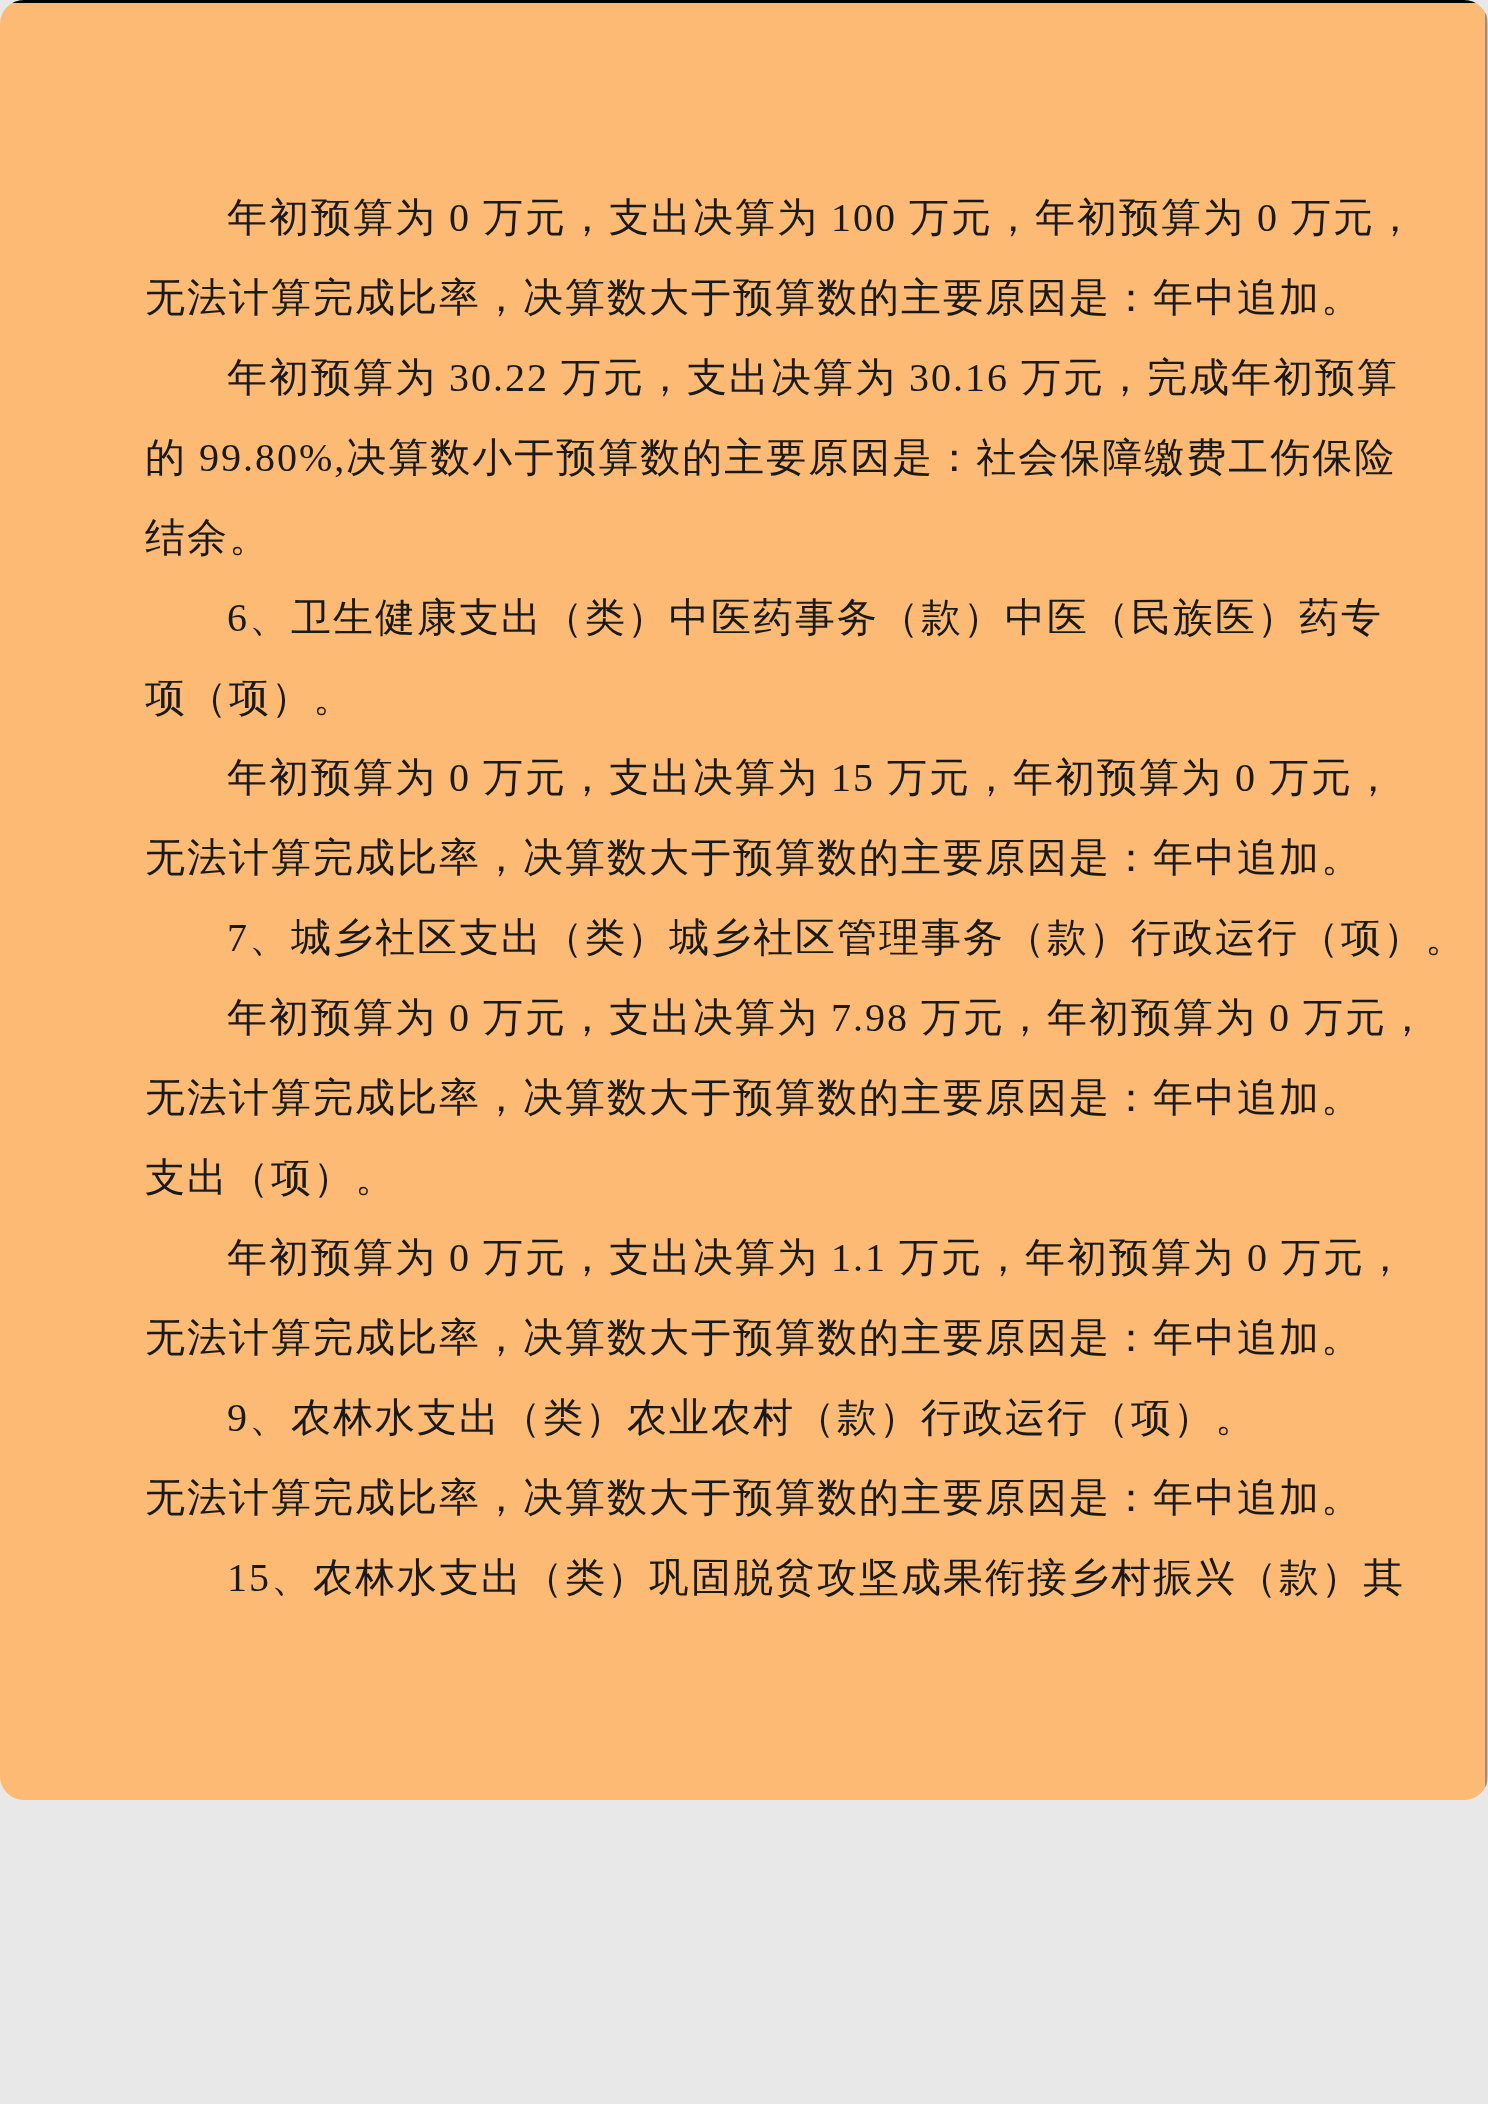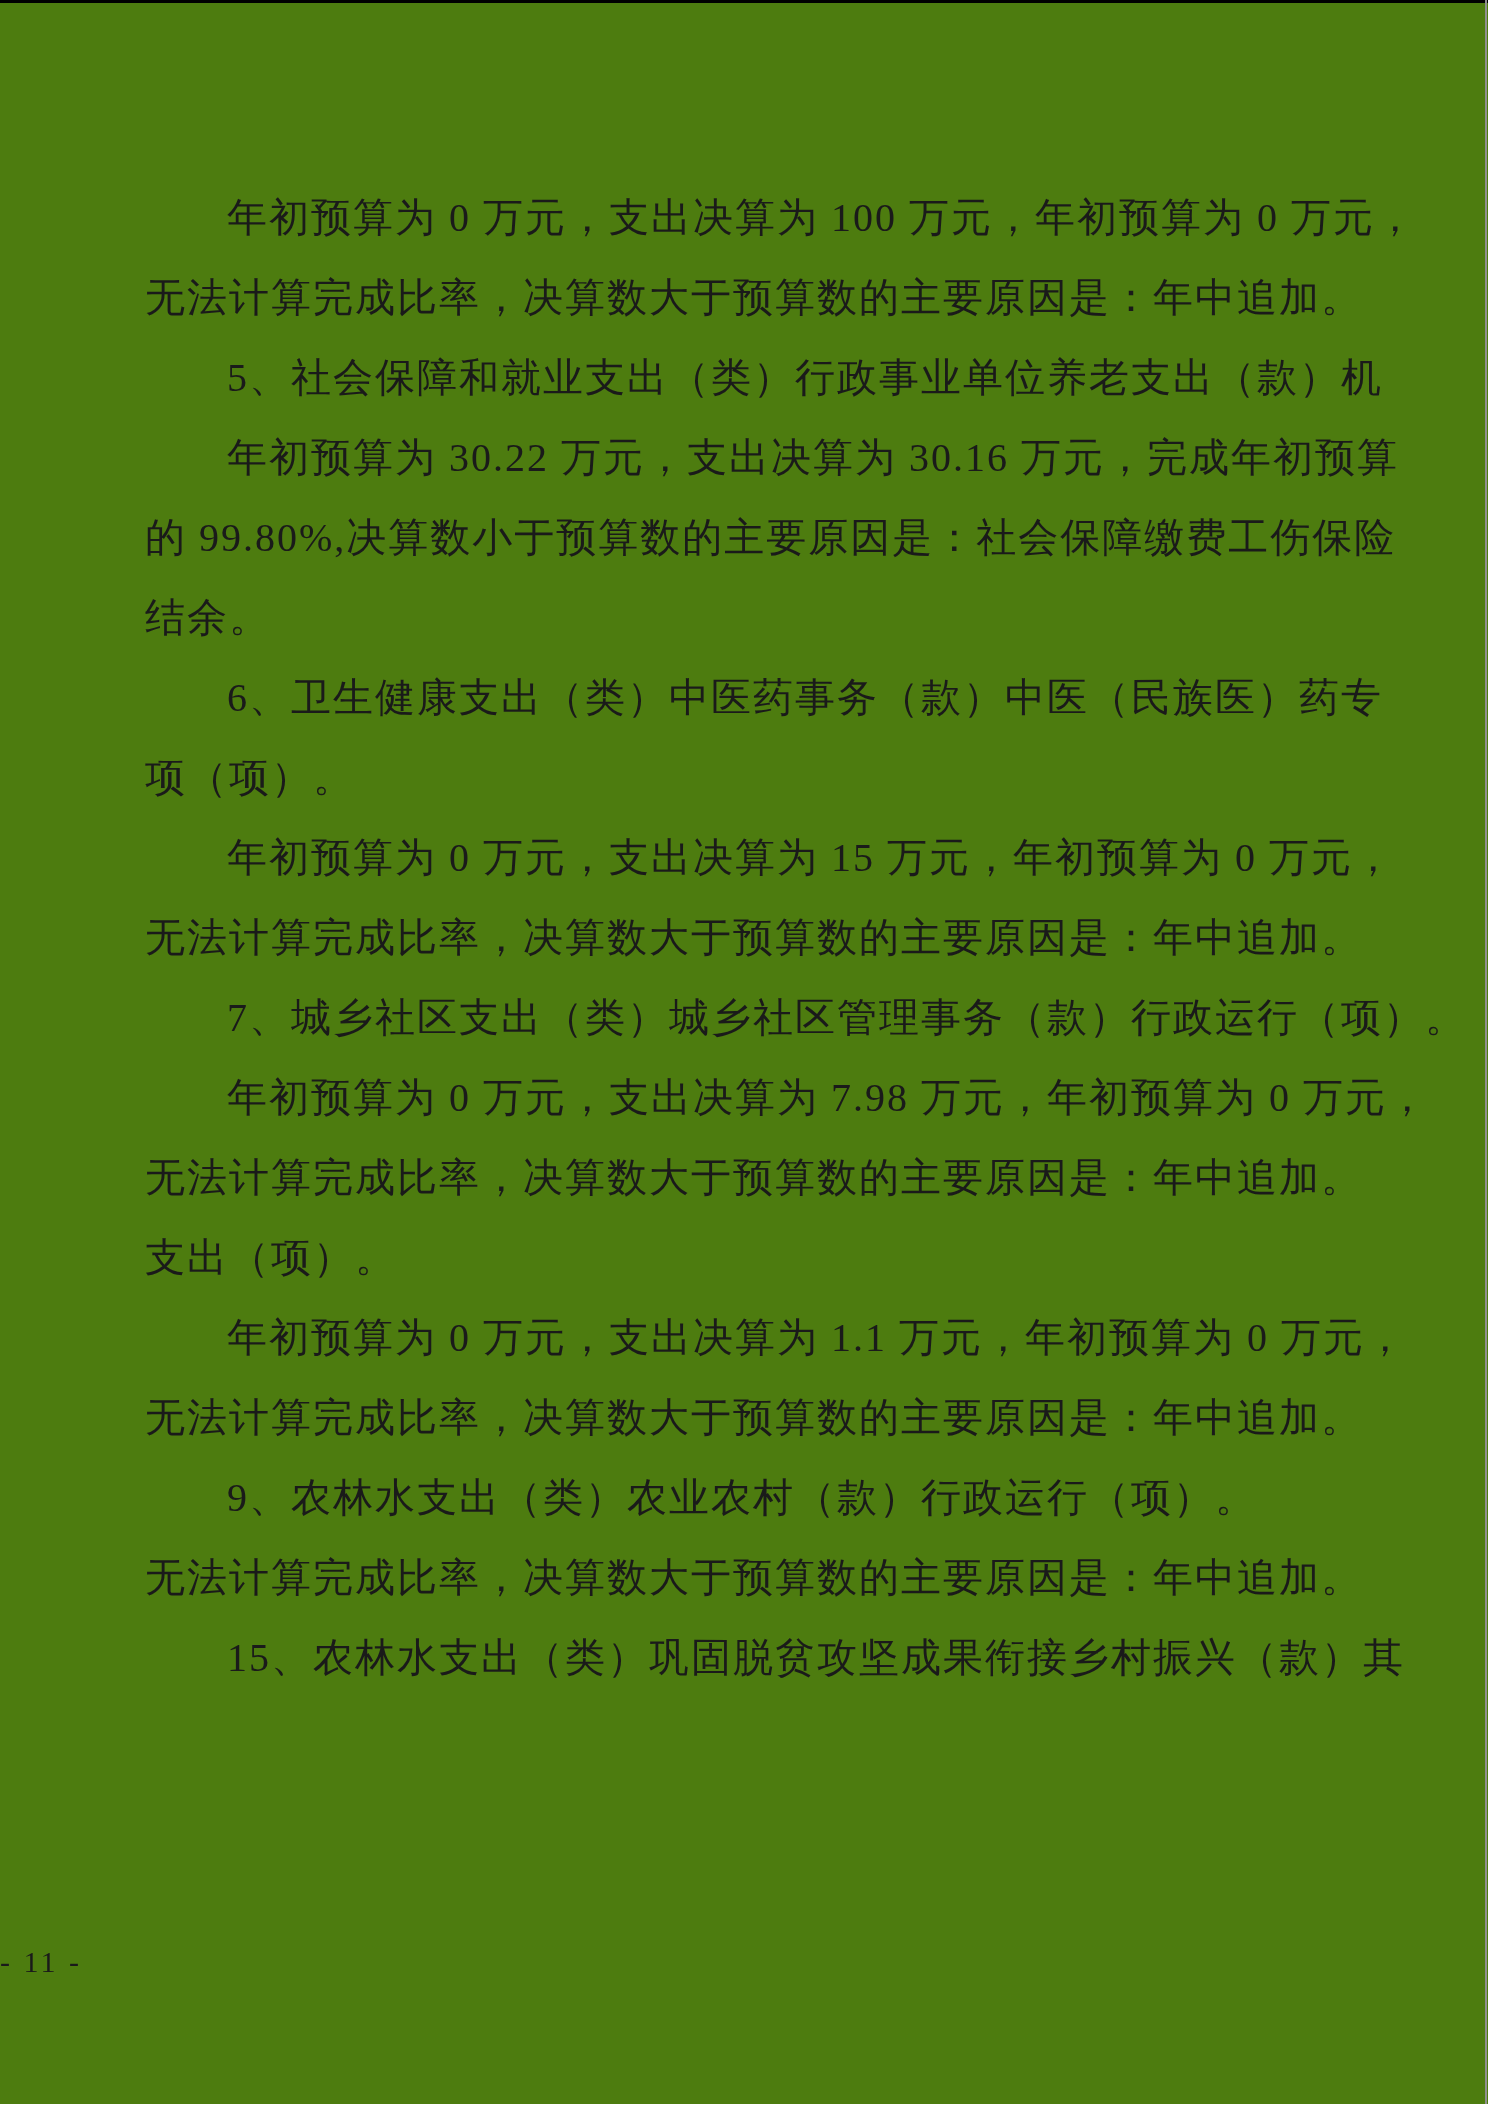"年初预算为 0 万元，支出决算为 100 万元，年初预算为" .page { background: #4d7c0f -> #fdba74; border-radius: none -> 24px; height: 2104px -> 1800px }
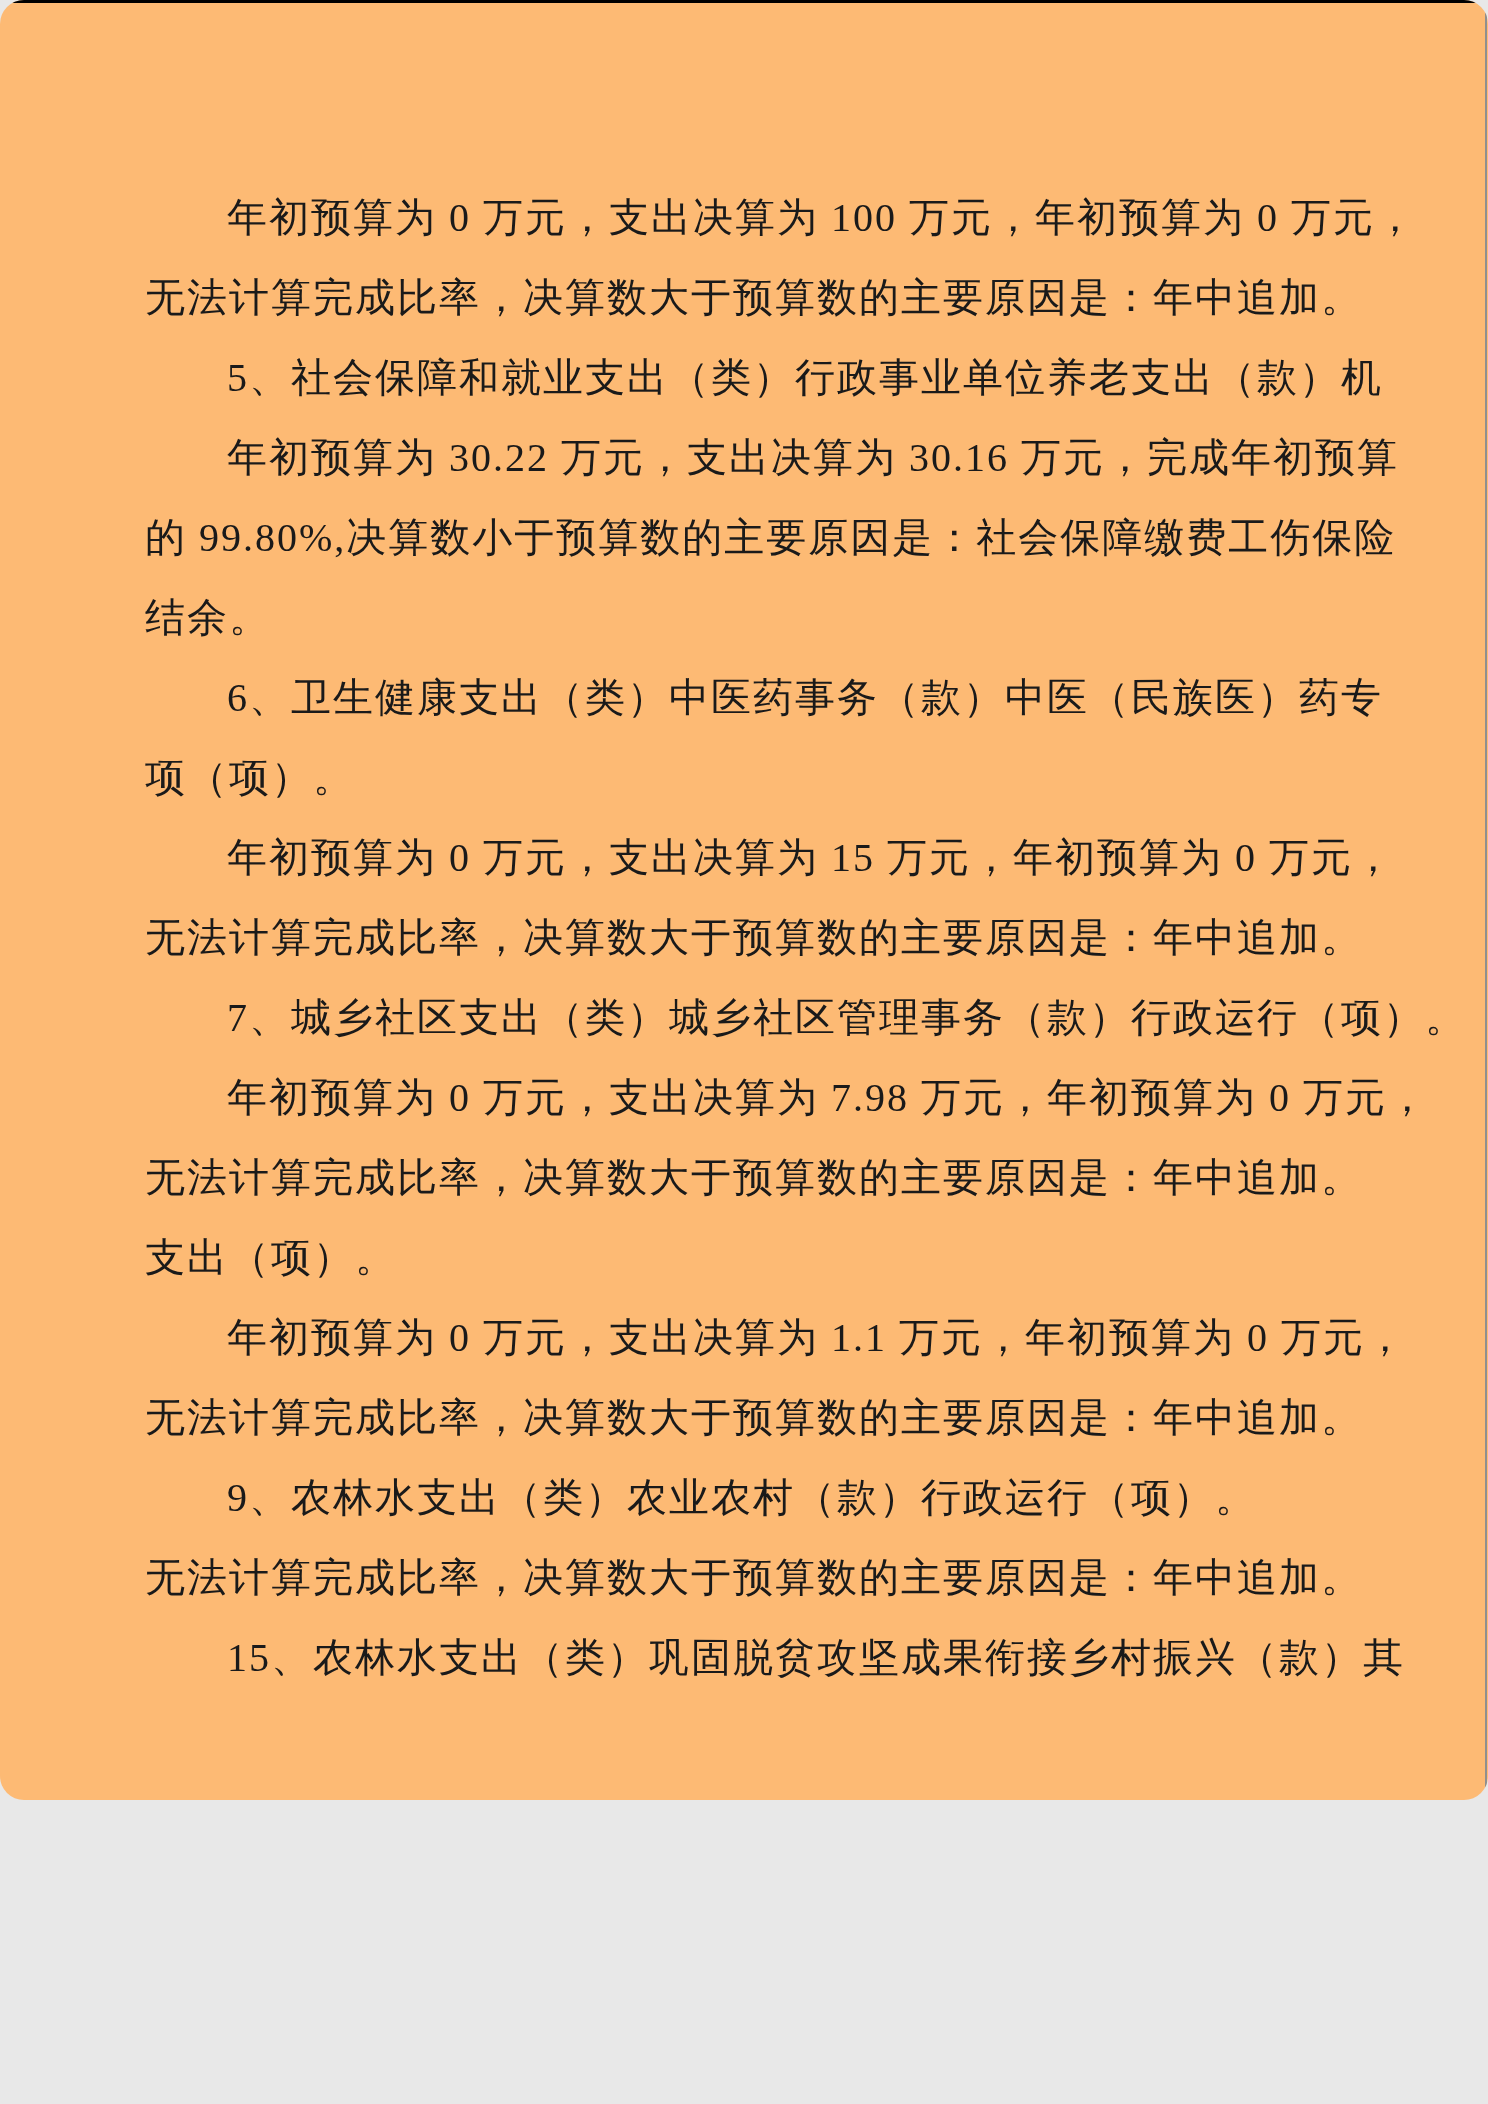"5、社会保障和就业支出（类）行政事业单位养老支出（款）机" div.line { html: <div>5、社会保障和就业支出（类）行政事业单位养老支出（款）机</div> -> none }
